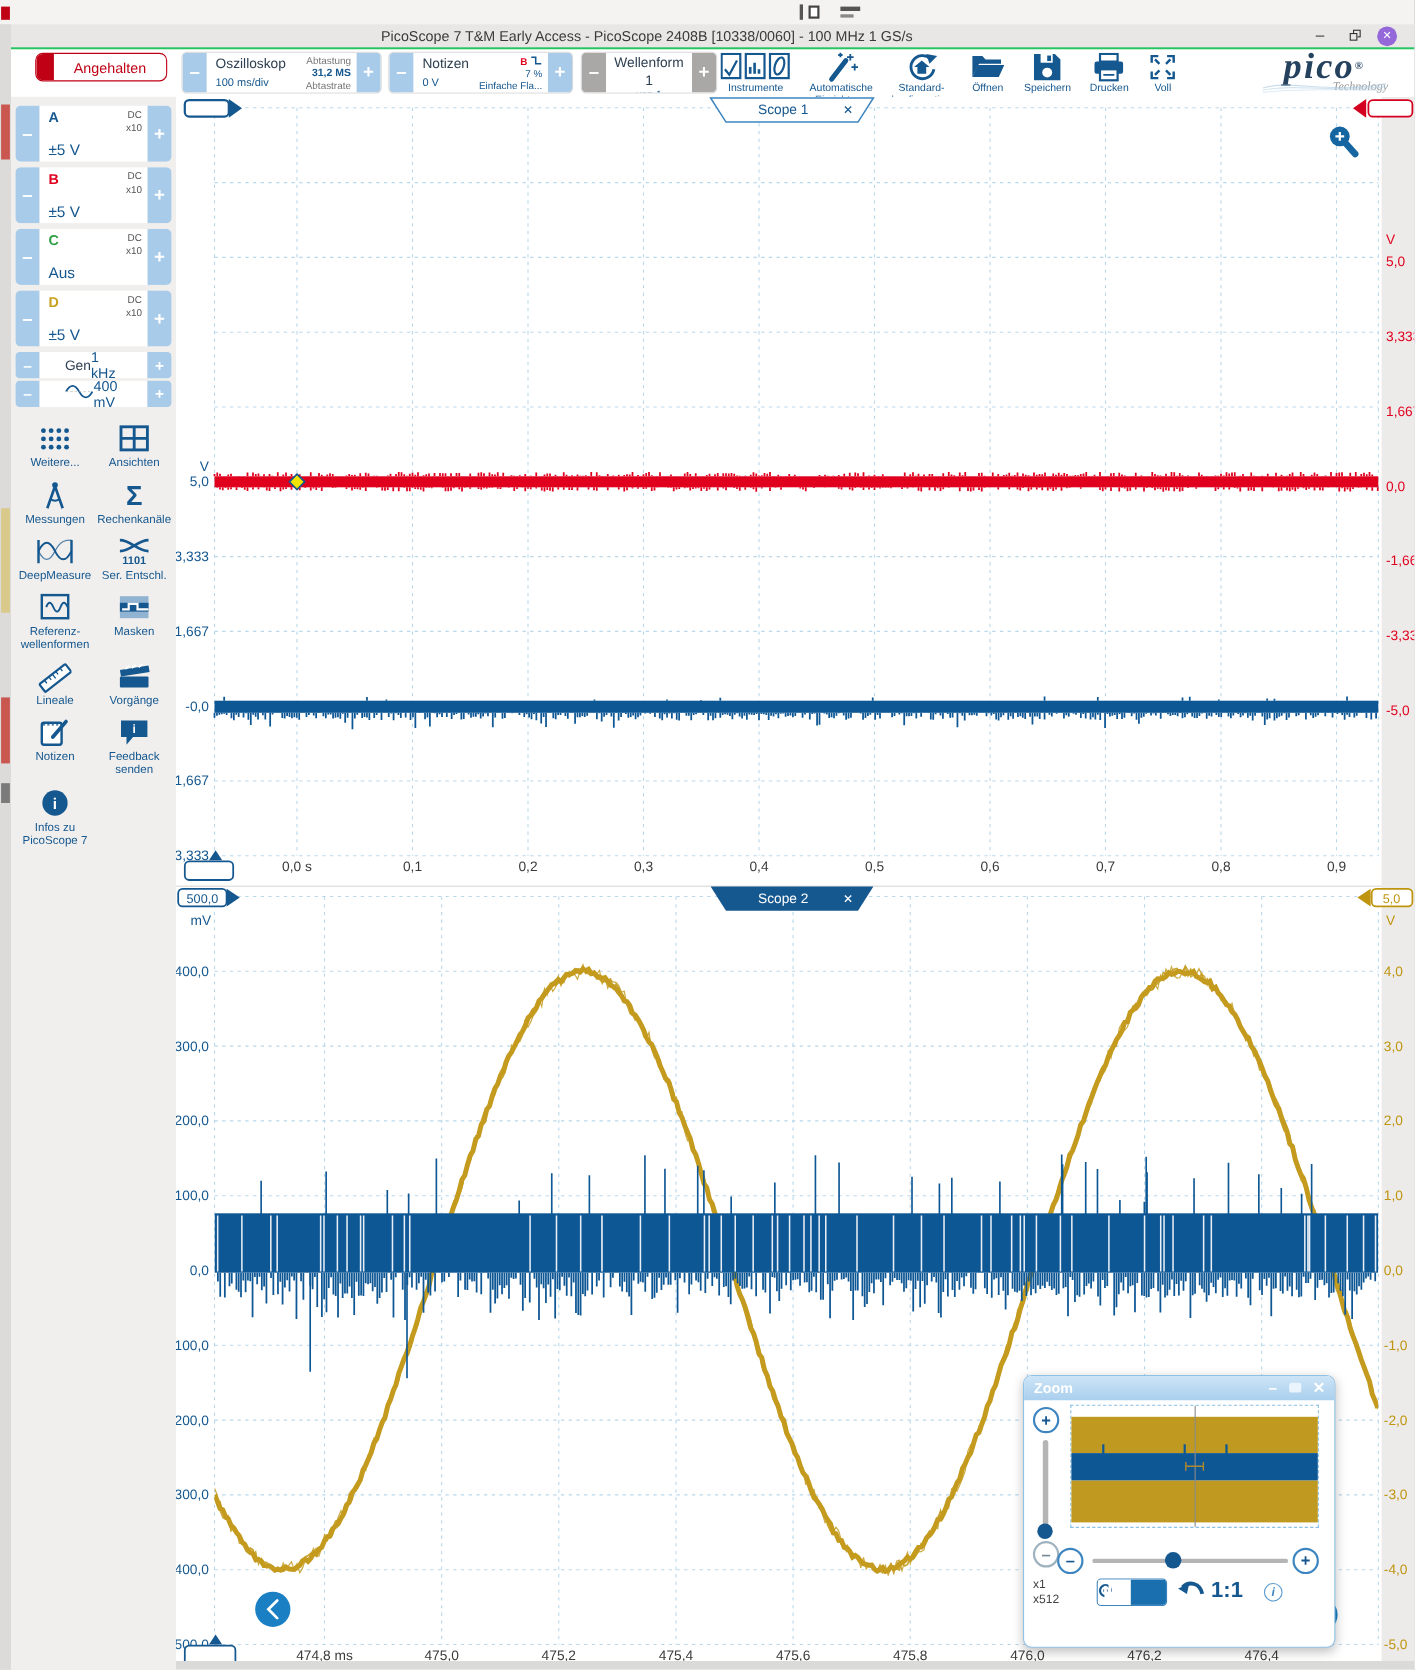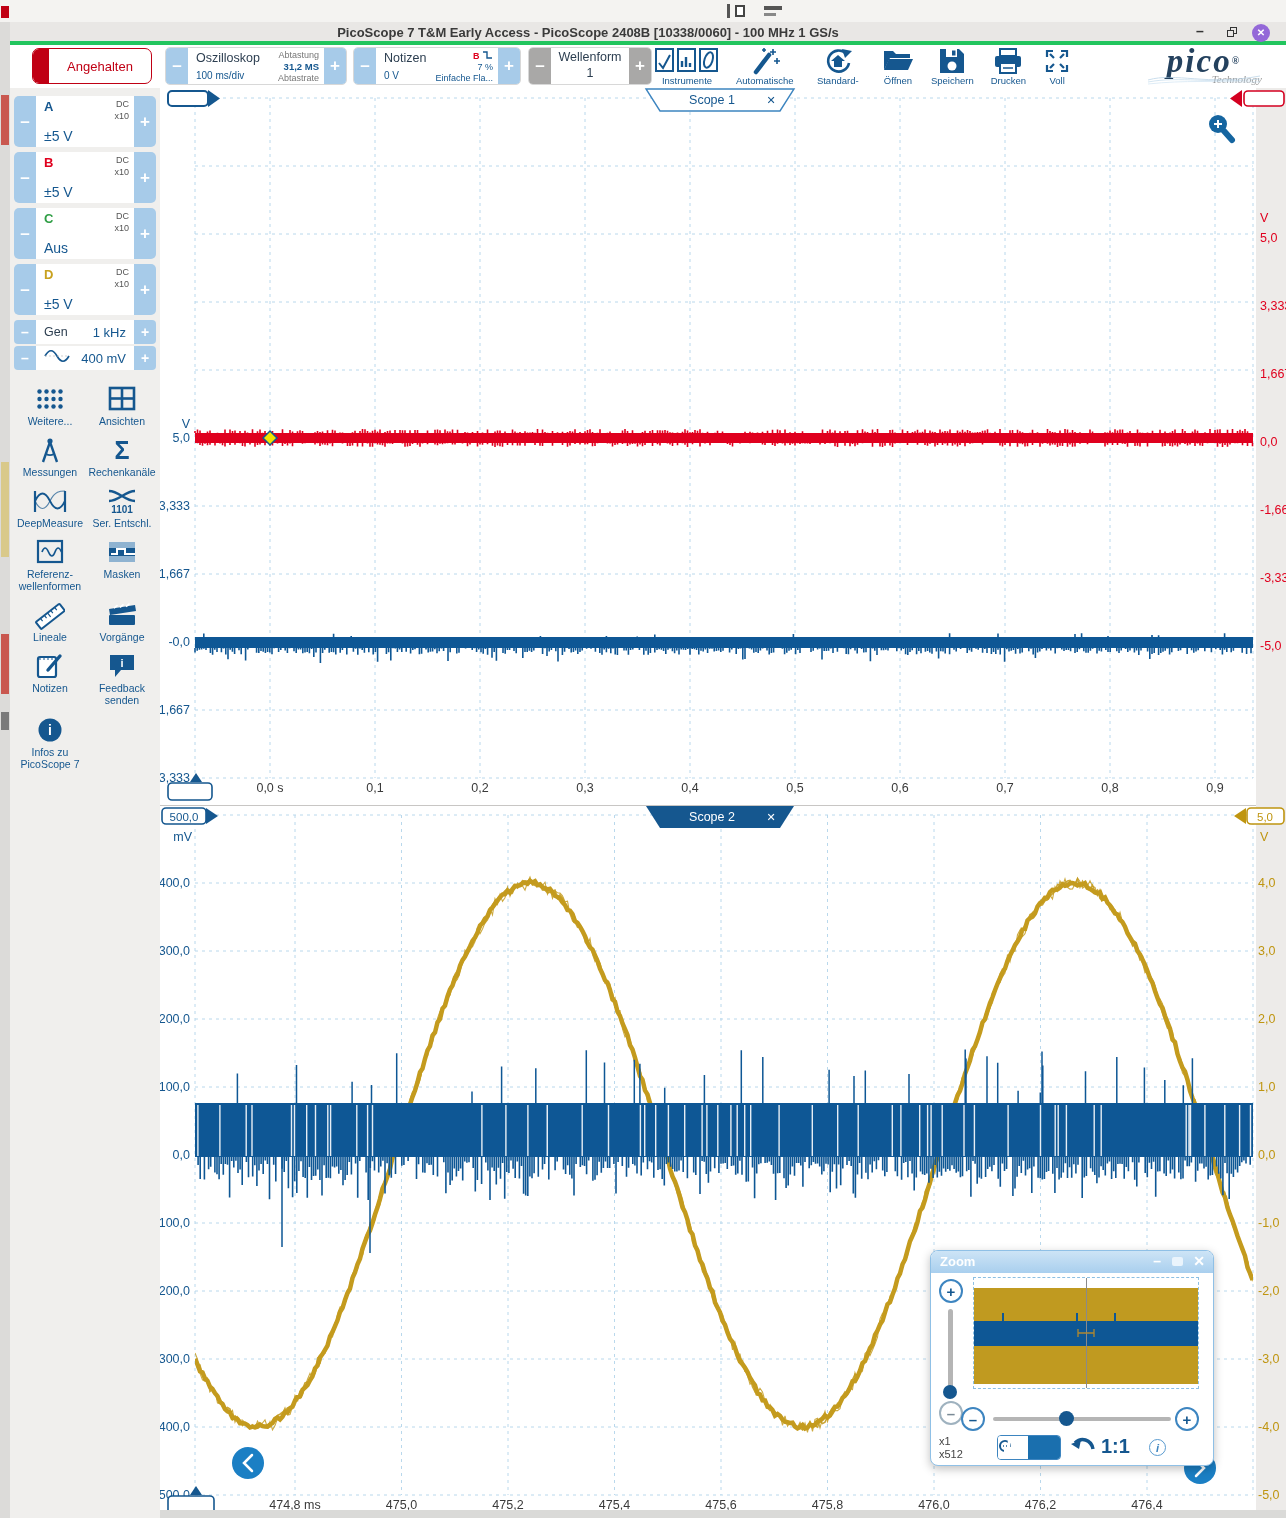"PicoScope 7 T&M Early Access" .titlebar { border-bottom: 4px solid #22c55e -> 2px solid #22c55e; font-weight: bold -> none }
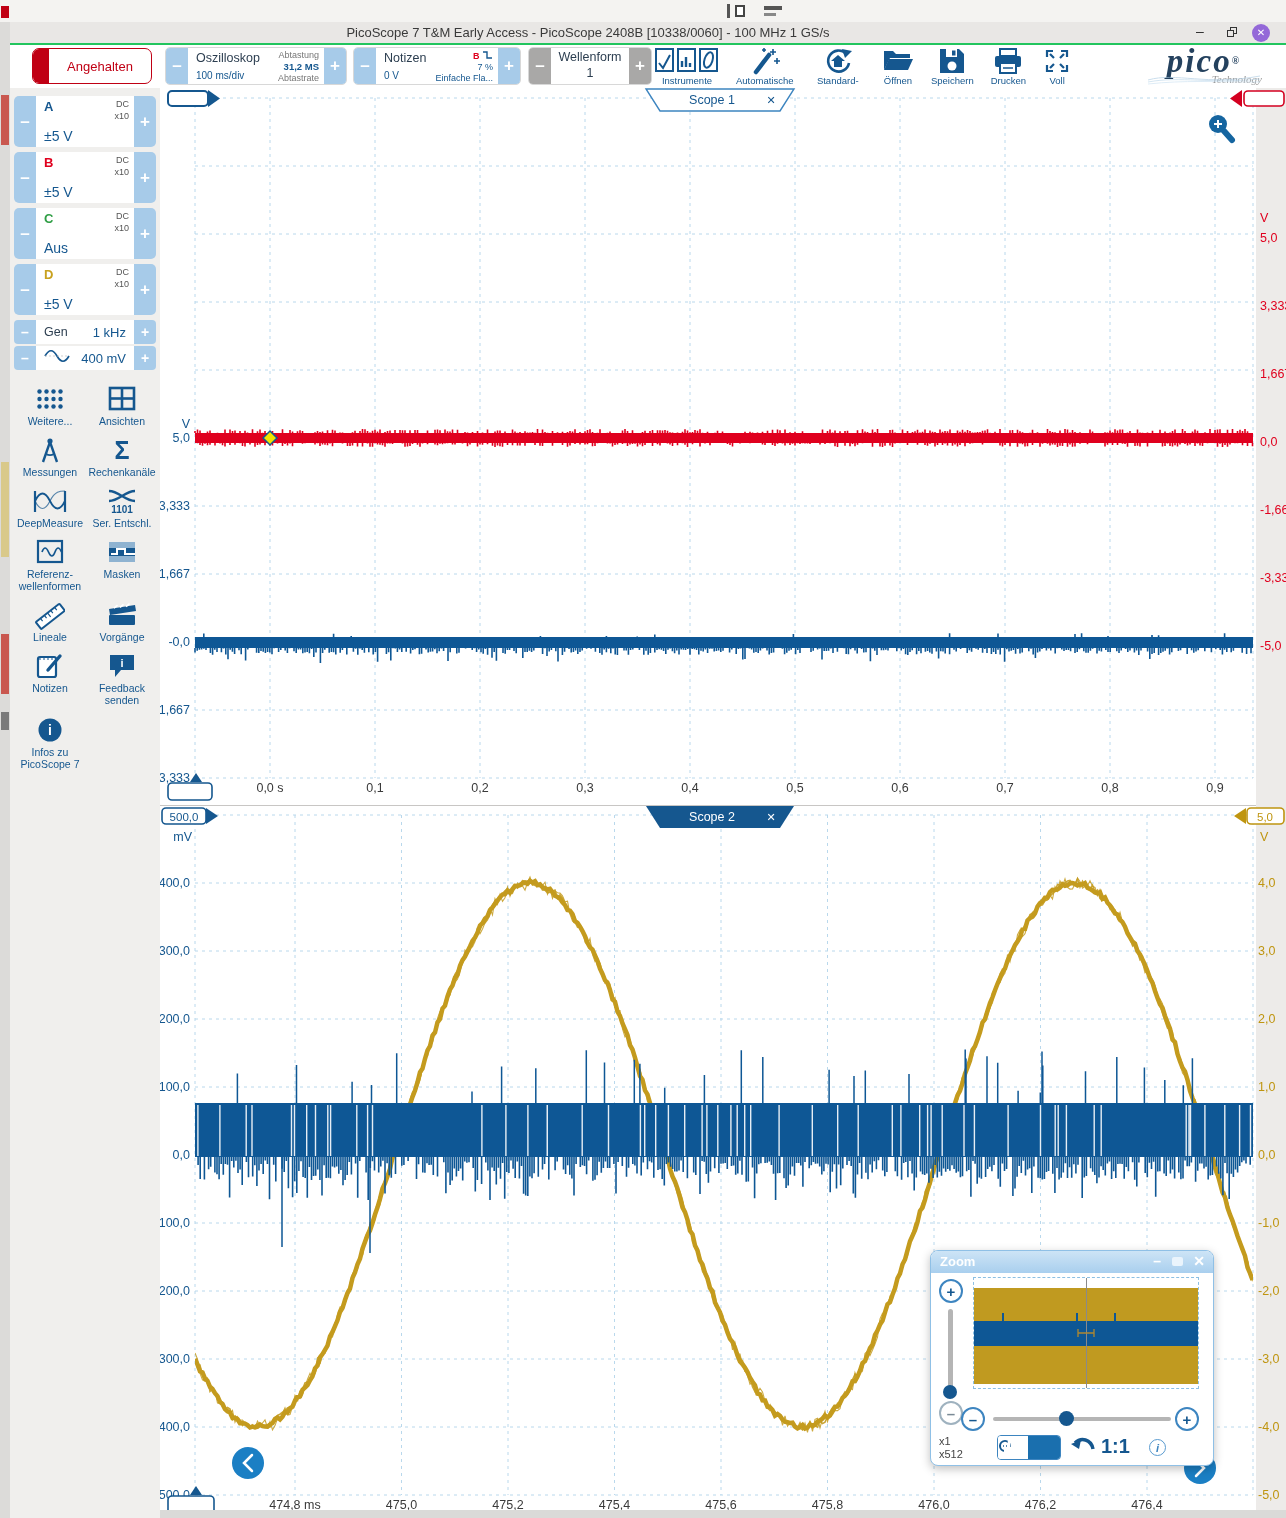"Angehalten" .btn-stop { height: 36px -> 26px }
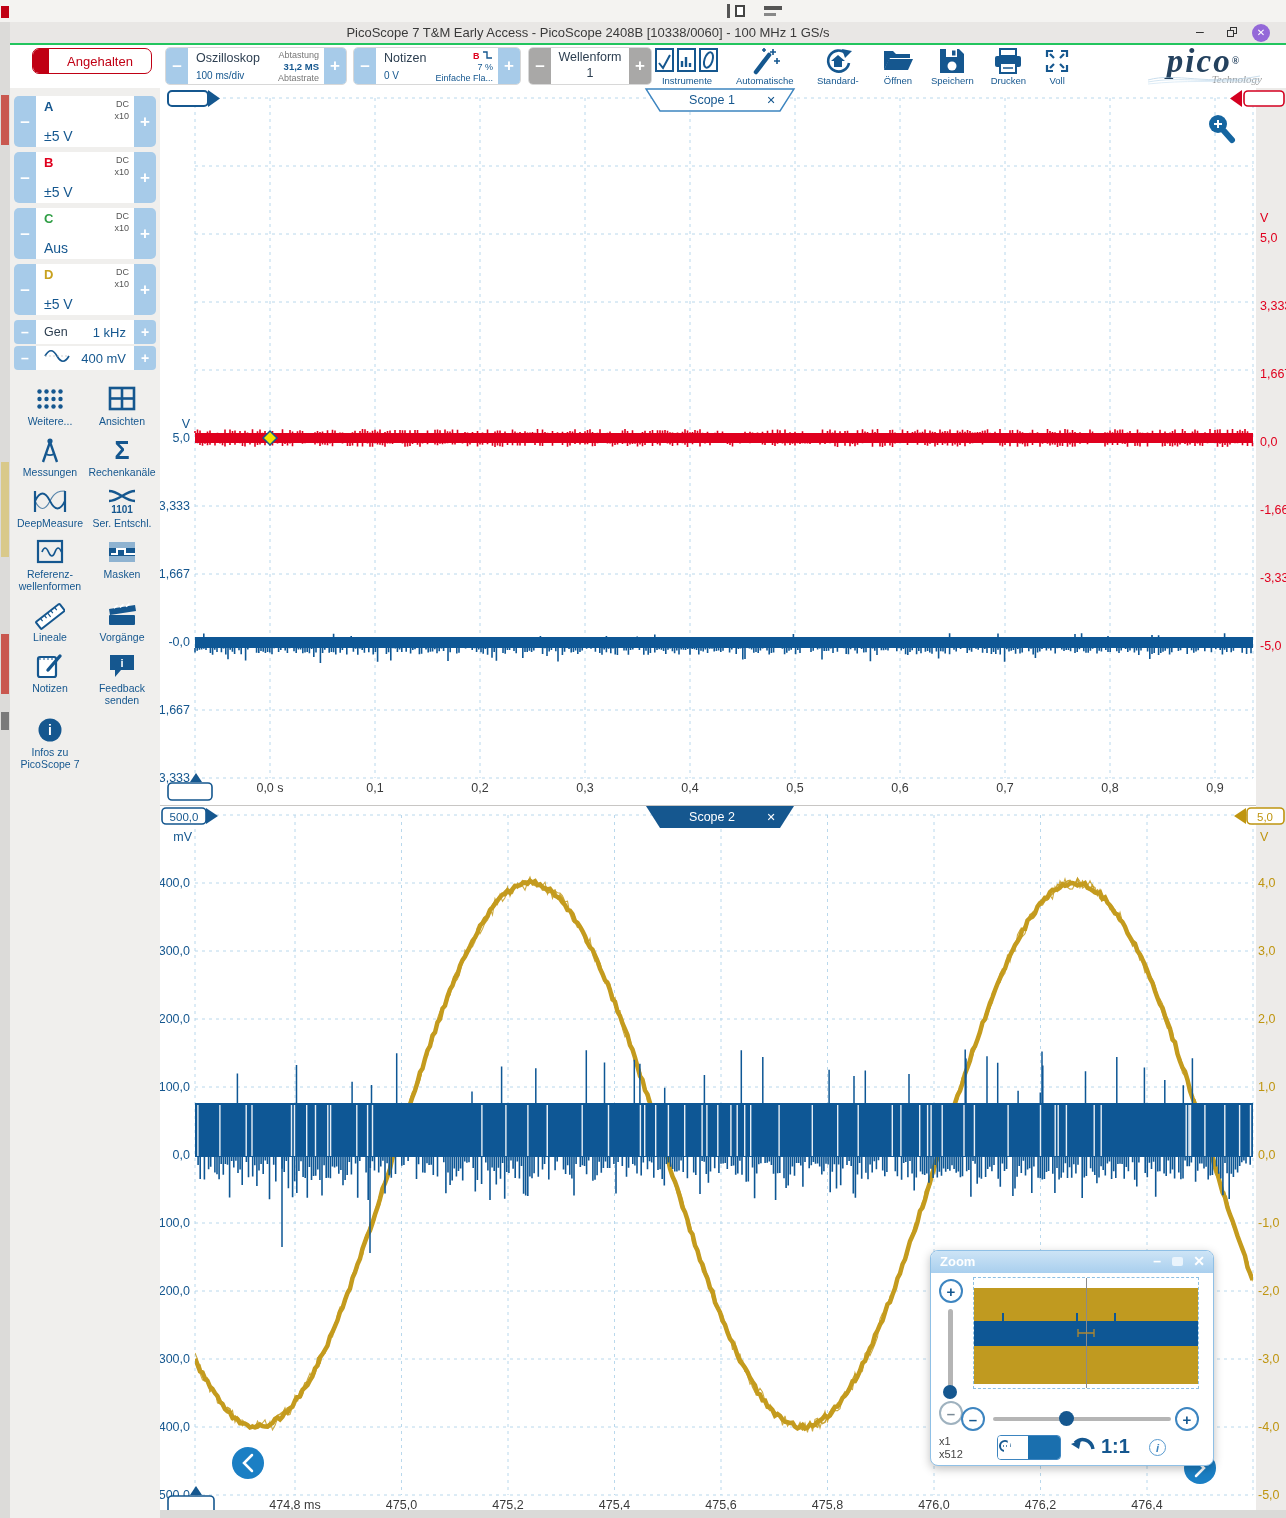"Gen" .genbody { padding: 0 8px -> 0 23px }
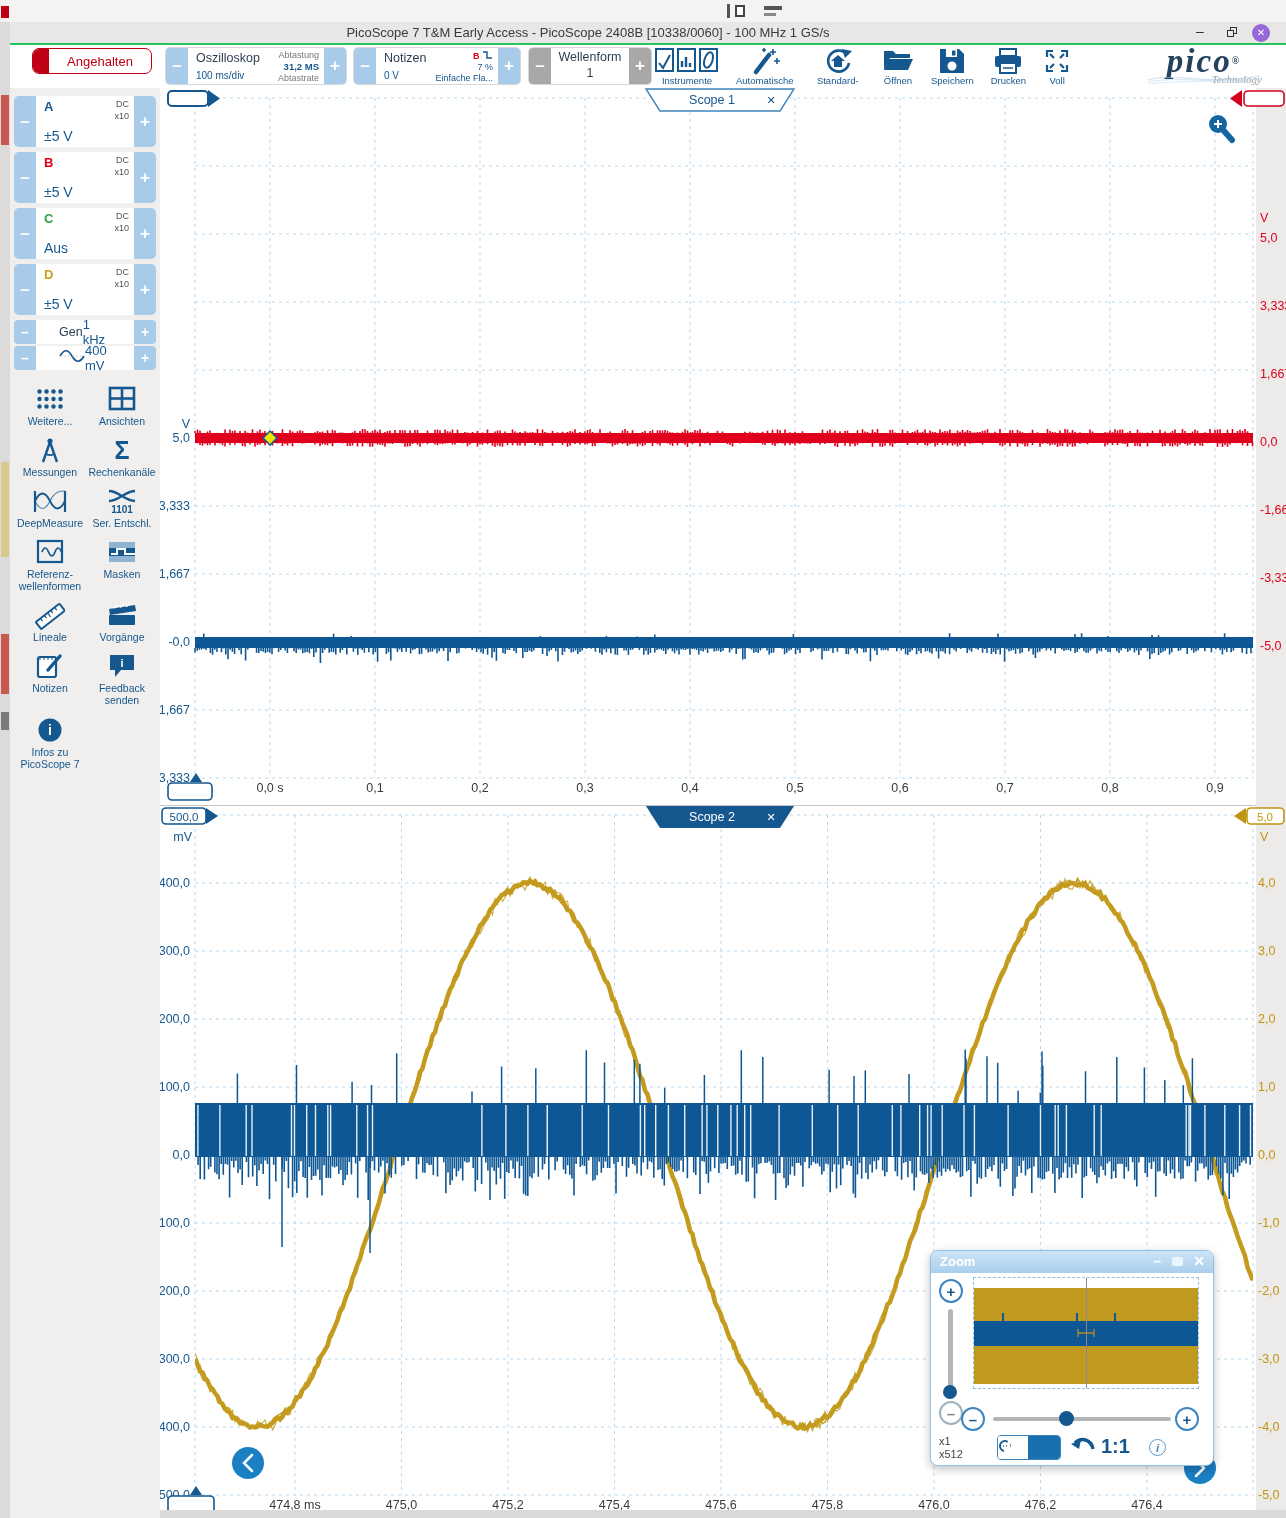"Zoom" .zoomwin { height: 216px -> 248px }
